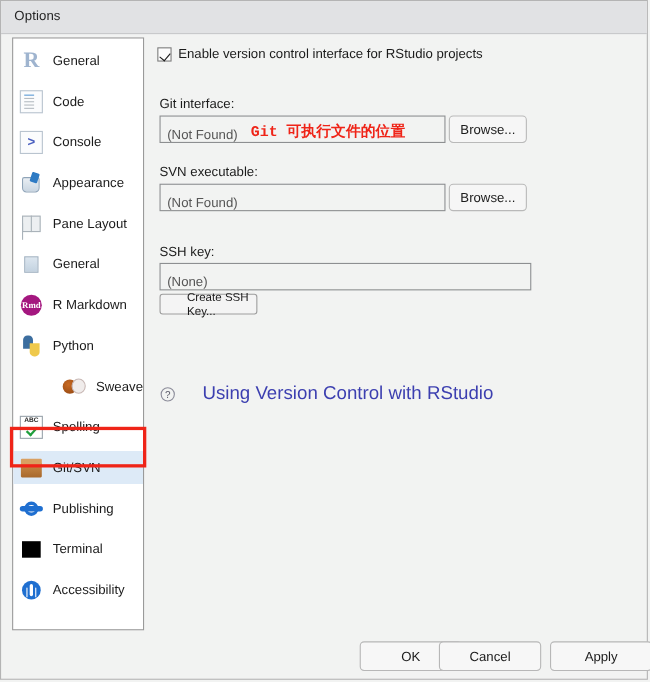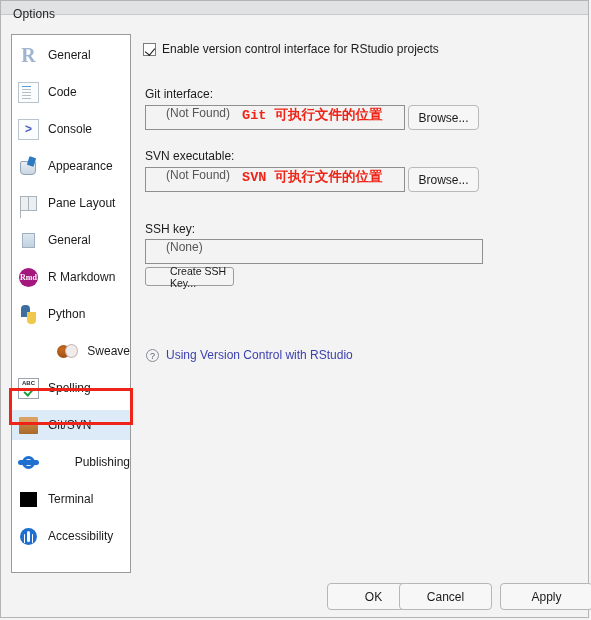"Options" .titlebar { height: 14px -> 30px }
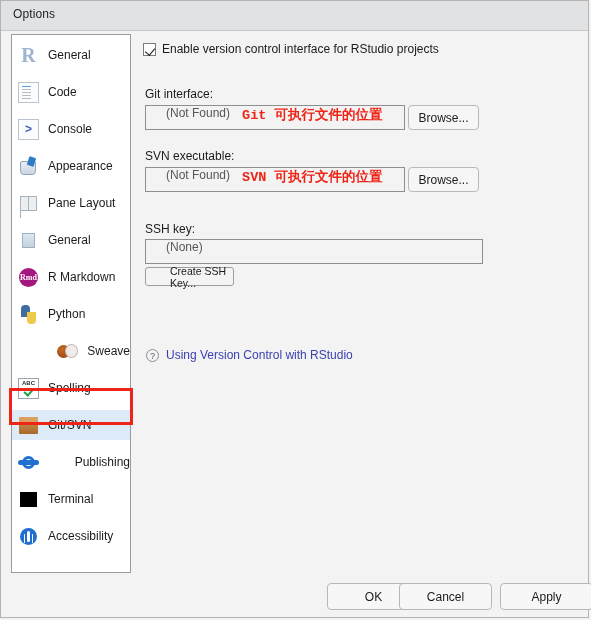"(Not Found)" .textbox { align-items: flex-start -> flex-end; padding-left: 20px -> 6px }
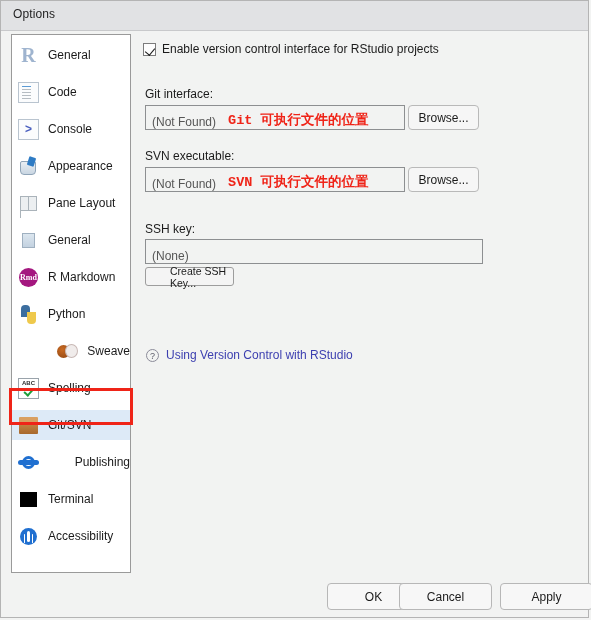"SVN 可执行文件的位置" span.redannot { html: <span>SVN 可执行文件的位置</span> -> none }
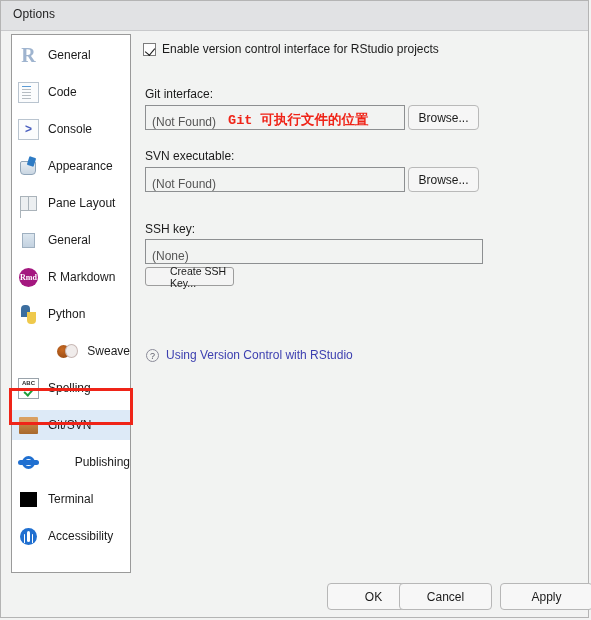"Using Version Control with RStudio" .linktext { font-size: 12px -> 17px; margin-left: 7px -> 25px }
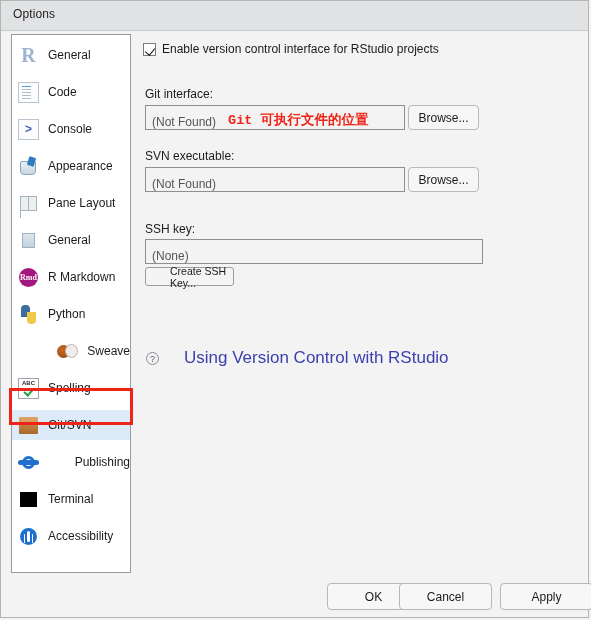"Publishing" div.side-item { justify-content: space-between -> none }
